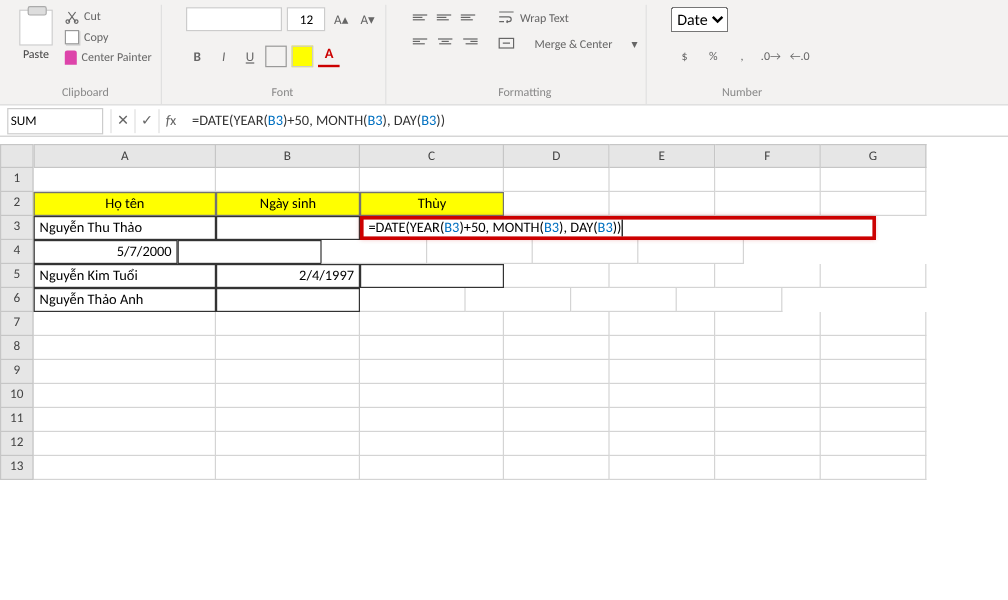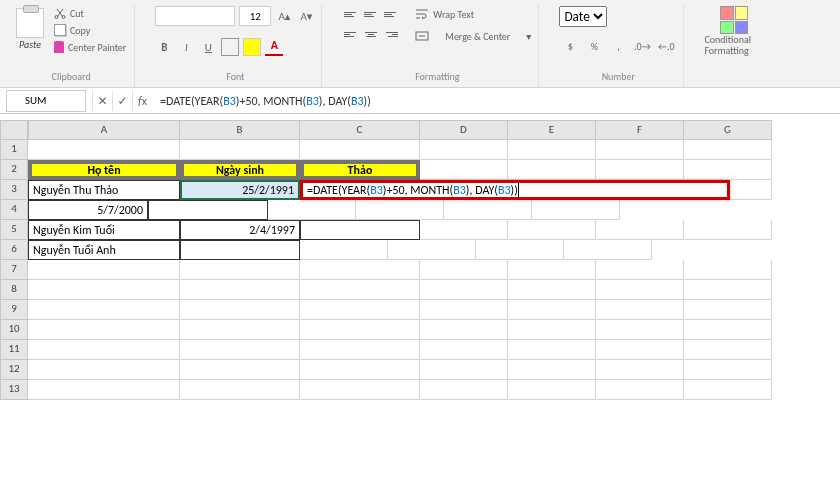"Cut" .clip-item { align-items: none -> center }
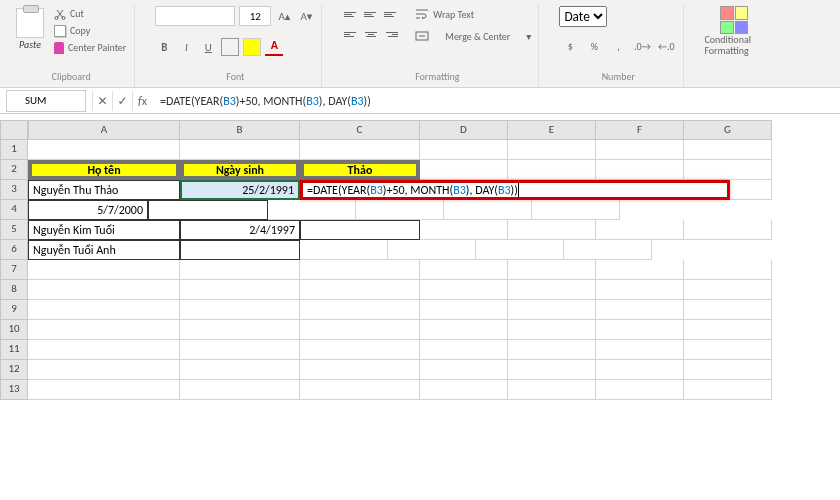"Paste" .paste-btn { font-style: italic -> none }
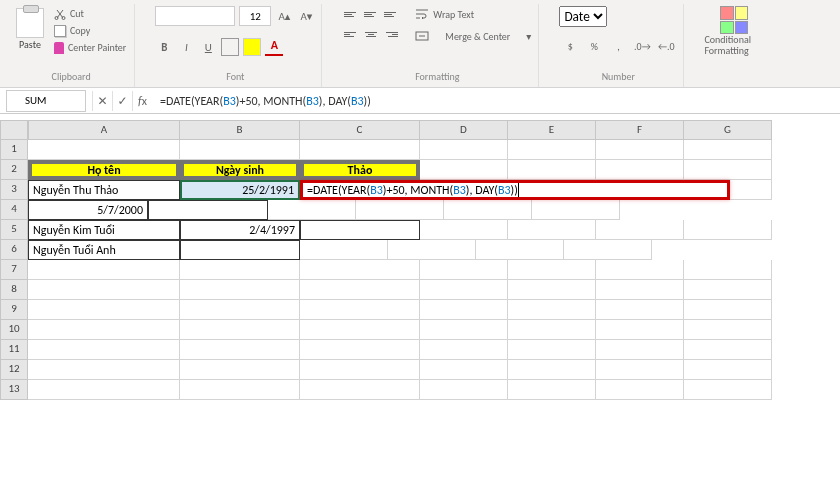"Conditional Formatting" div.ribbon-group { html: <div> <div> <div> <div> <div></div> <div></div> <div></div> <div></div> </div> <span>Conditional Formatting</span> </div> </div> </div> -> none }
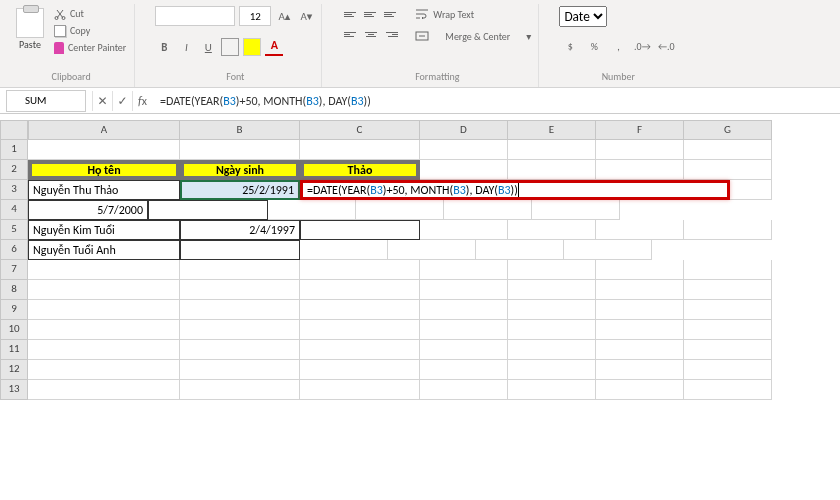"SUM" .name-box { padding: 2px 18px -> 2px 2px }
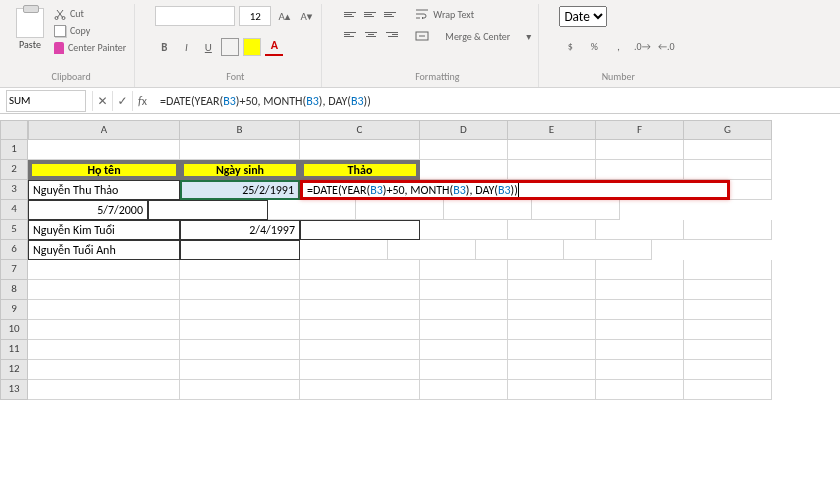"Họ tên" .hdr-cell { border: 4px solid #737373 -> 1px solid #737373; font-weight: bold -> normal }
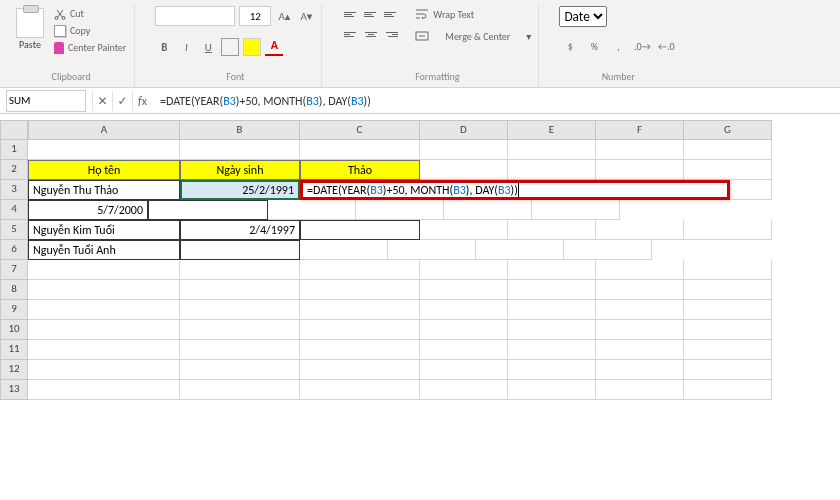"Thảo" div.cell { text: Thảo -> Thùy }
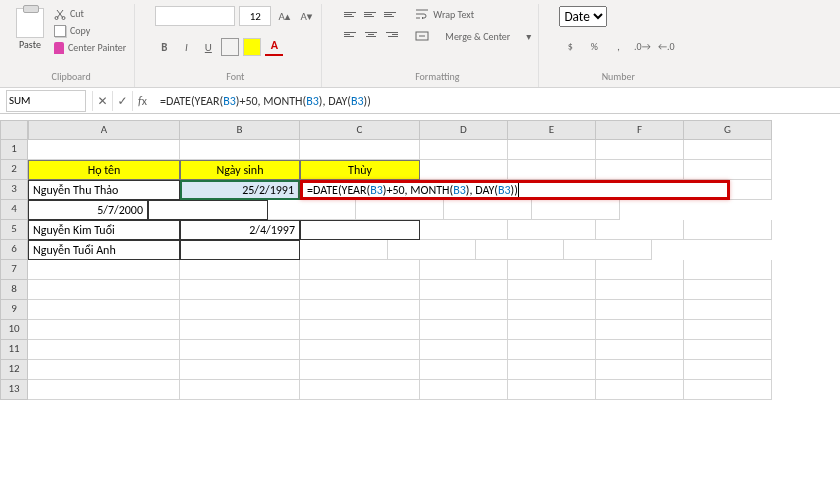"25/2/1991" div.cell { html: <div>25/2/1991</div> -> none }
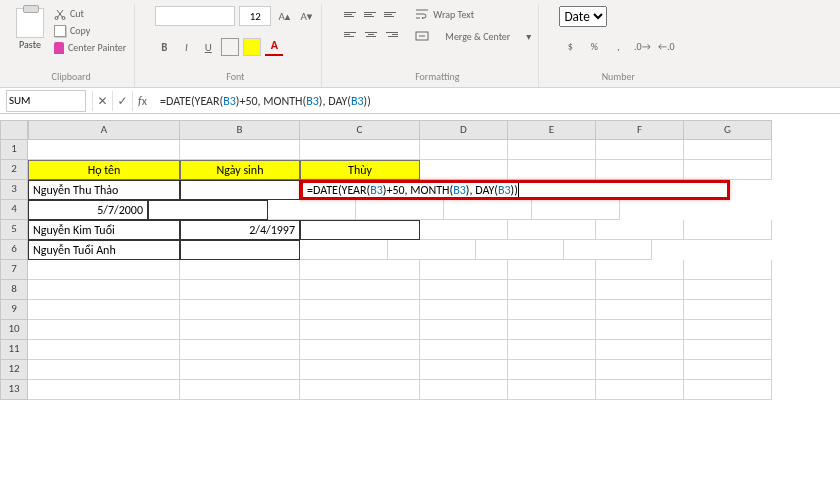"Nguyễn Tuổi Anh" div.cell { text: Tuổi -> Thảo }
